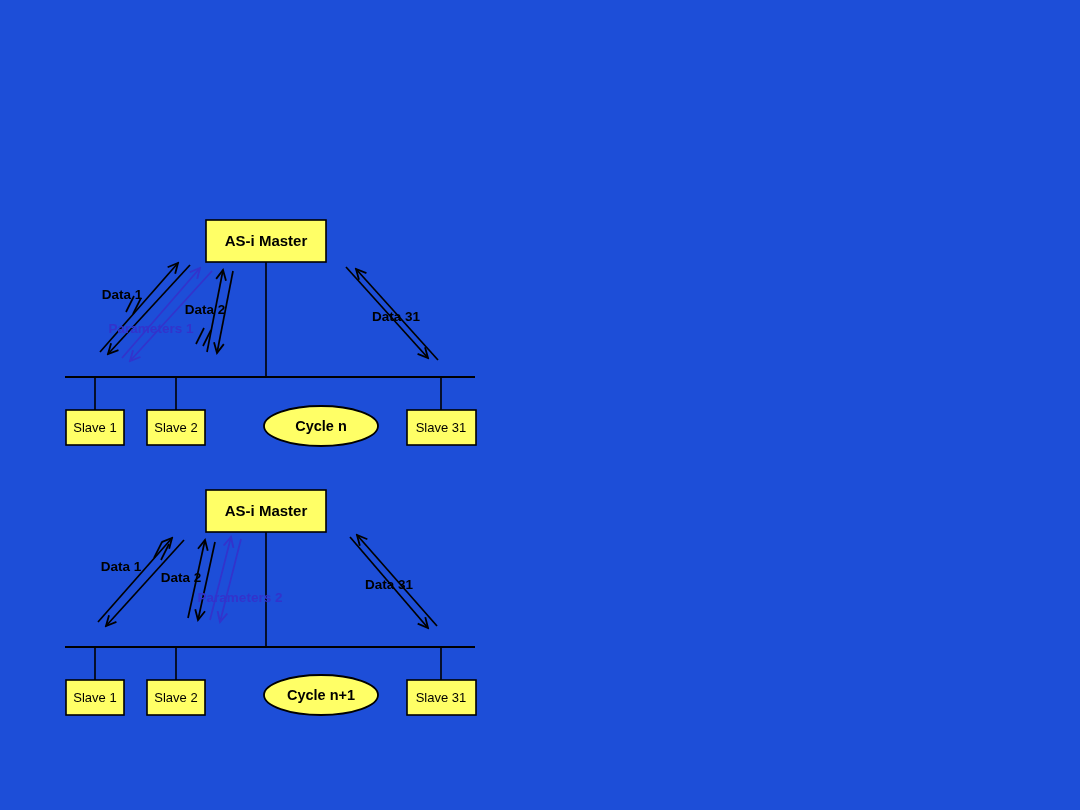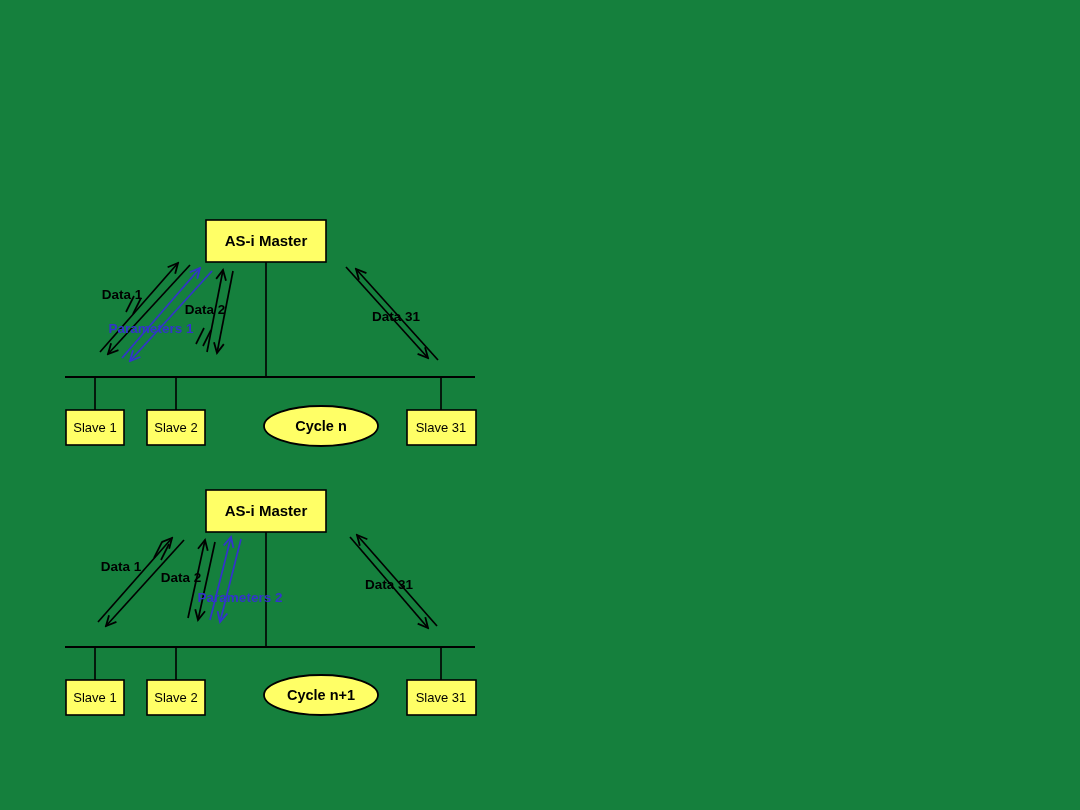"AS-i Master" .page { background: #15803d -> #1d4ed8 }
